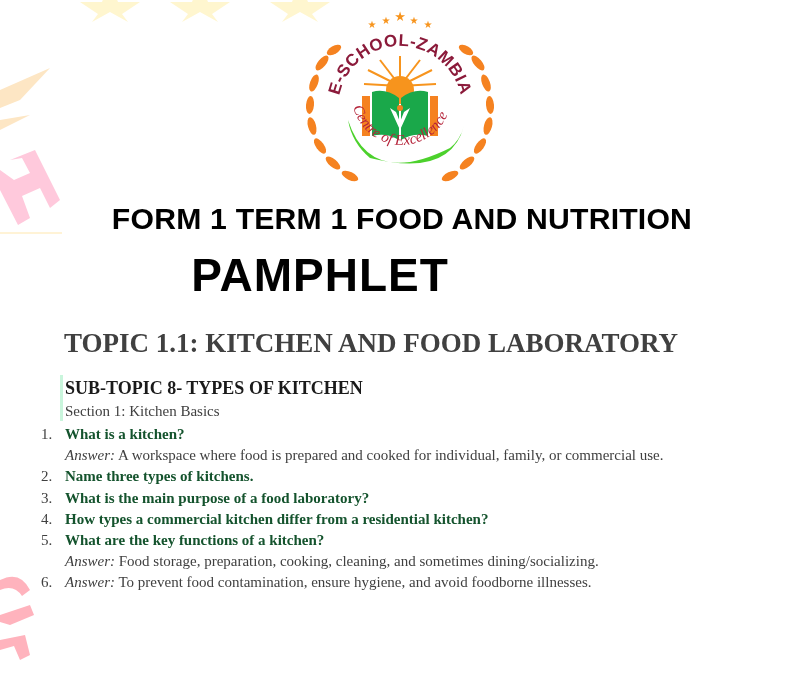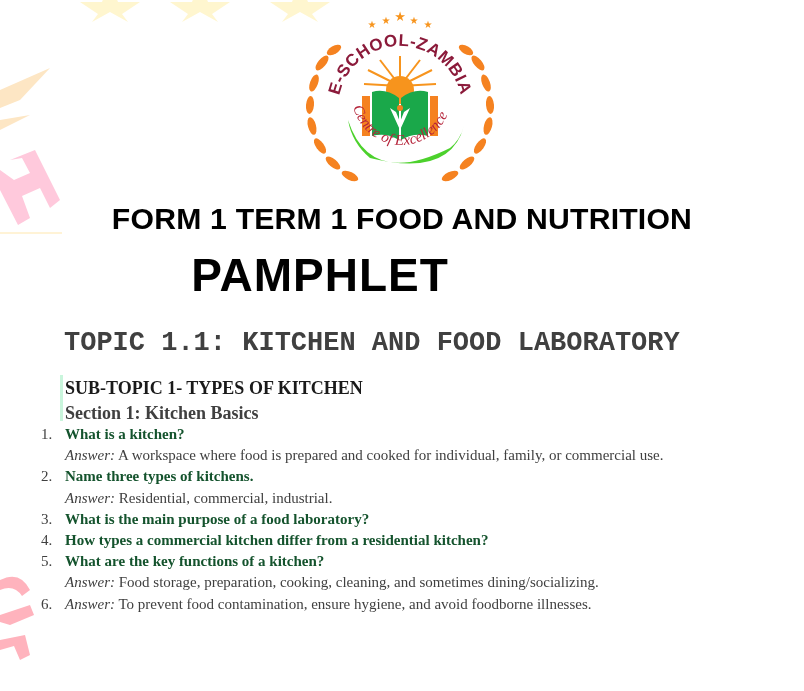"TOPIC 1.1: KITCHEN AND FOOD" .topic { font-family: Liberation Mono, monospace -> none }
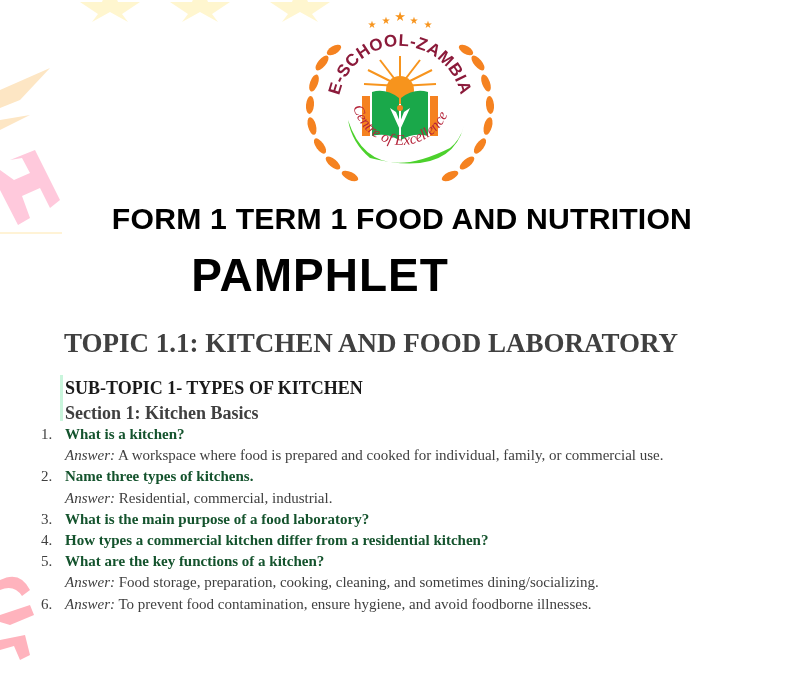"SUB-TOPIC 1- TYPES OF KITCHEN" div.subtopic { text: 1- -> 8- }
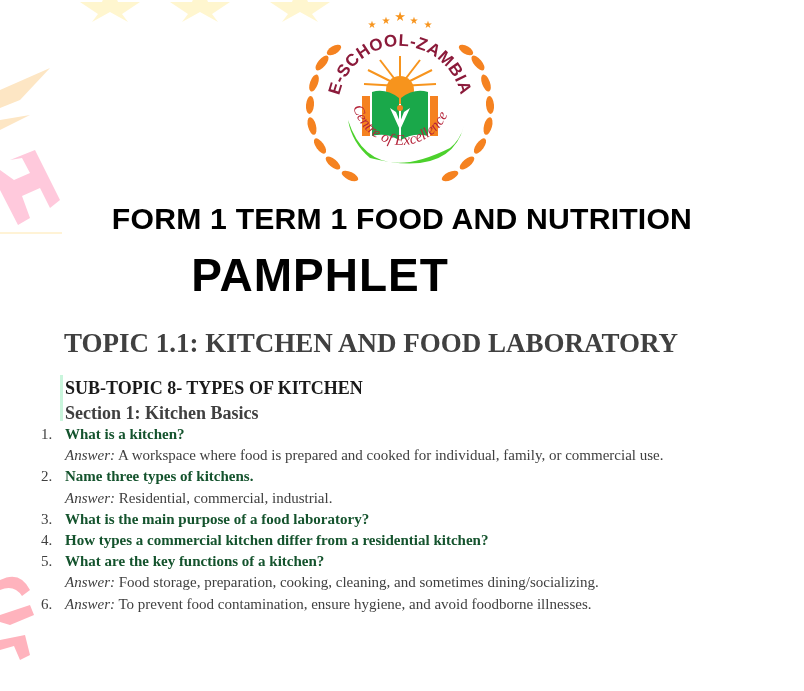"Section 1: Kitchen Basics" .section { font-size: 18px -> 15px; font-weight: bold -> normal }
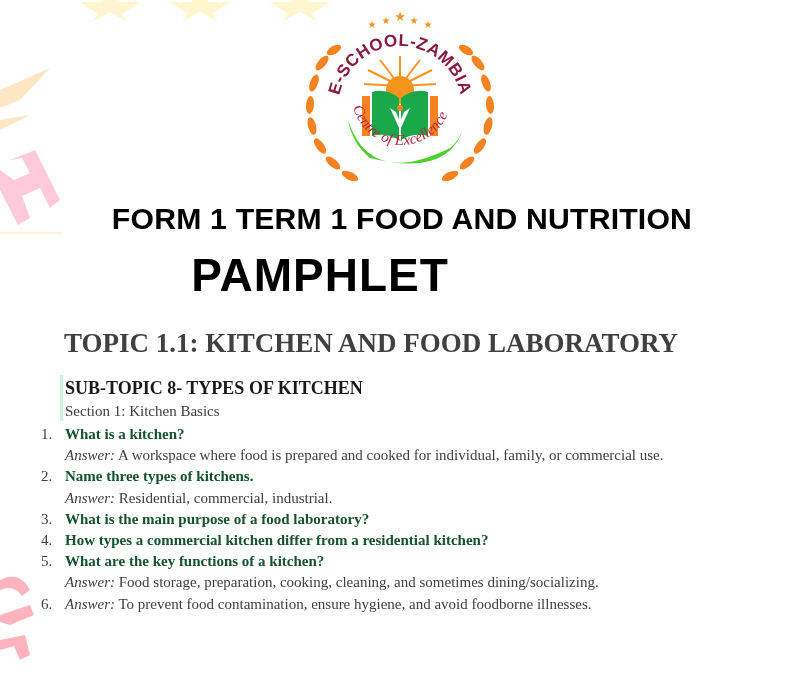"Answer: Residential, commercial," span.qa-a { html: <span><span>Answer:</span> <span>Residential, commercial, industrial.</span></span> -> none }
